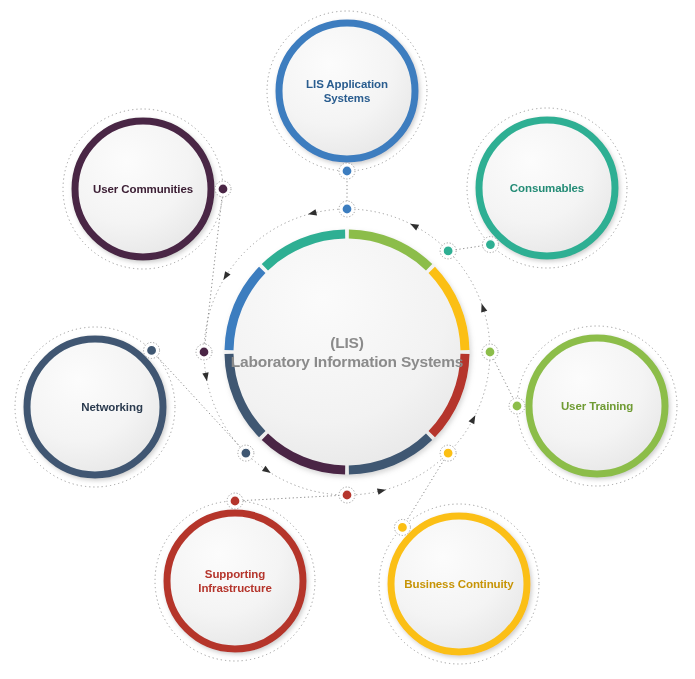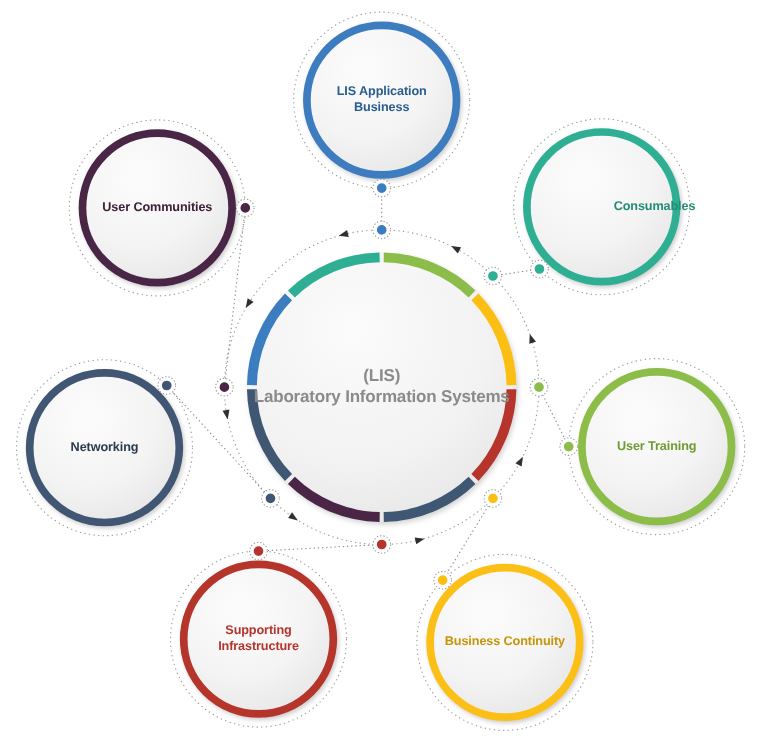"Business" div { text: Business -> Systems }
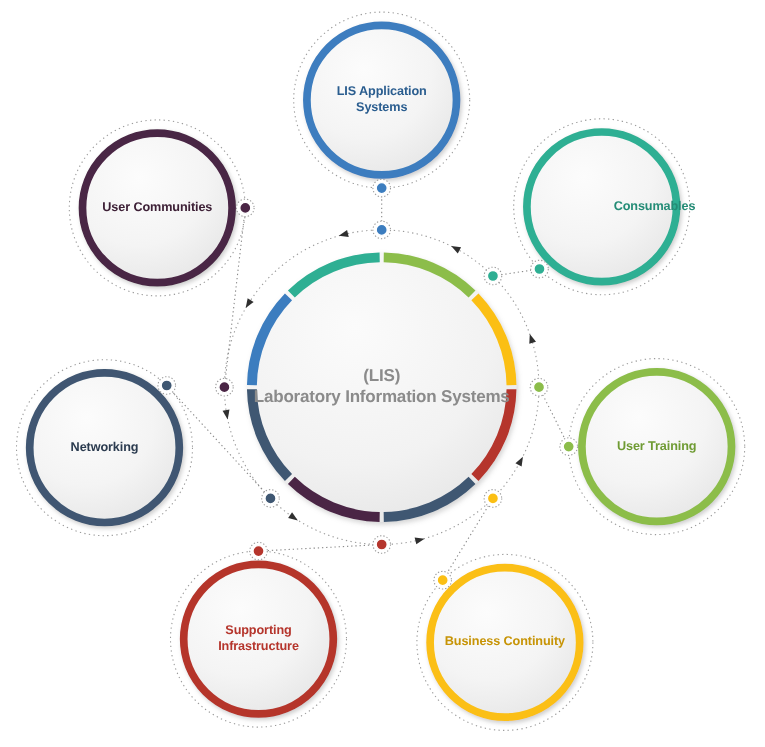"Consumables" div.node-label { margin-left: 48px -> none }
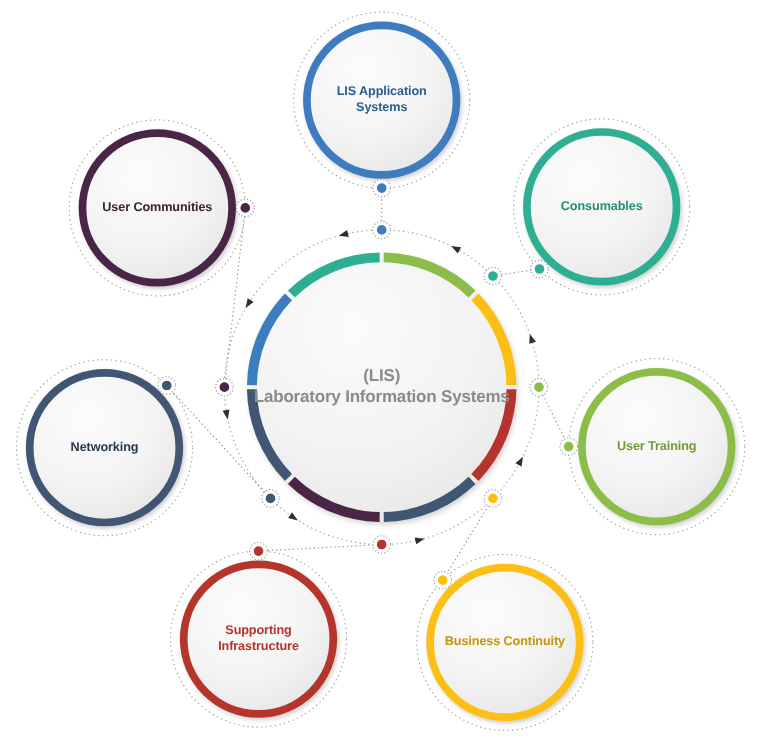"Networking" div.node-label { left: 95px -> 112px }
